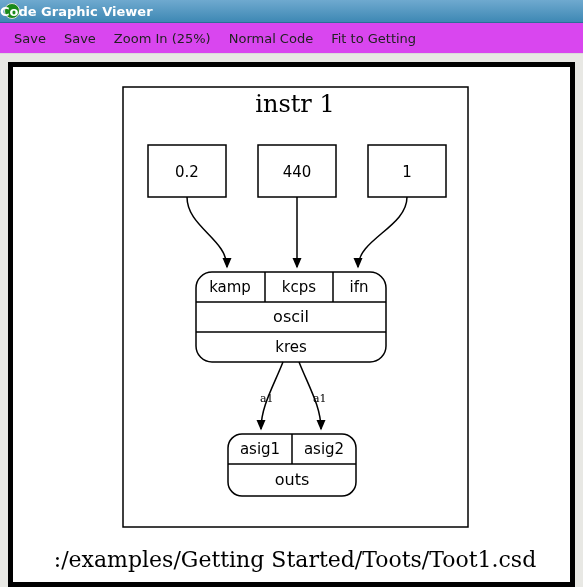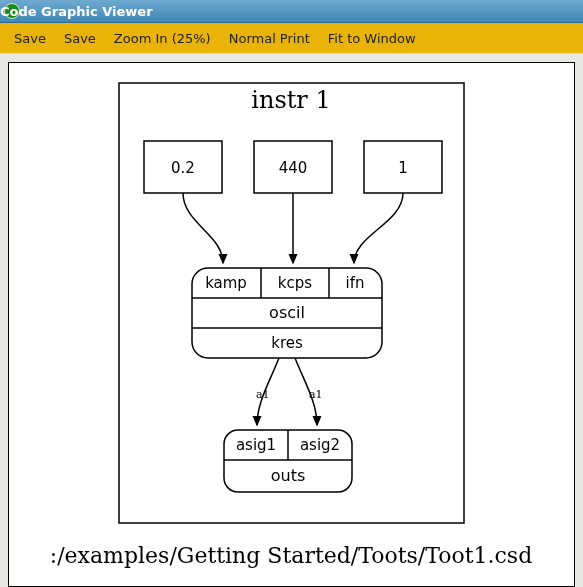"Save" .toolbar { background: #eab308 -> #d946ef }
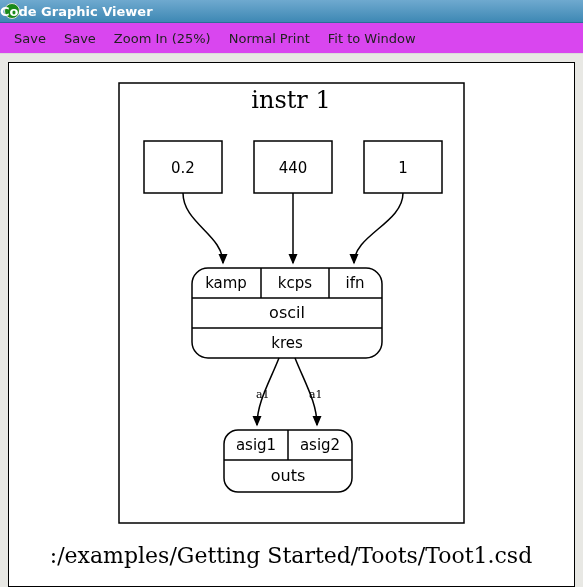"Normal Print" span.tb-item { text: Print -> Code }
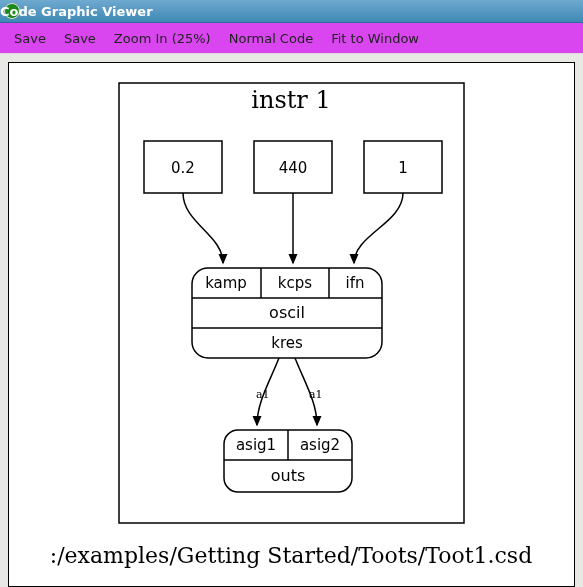"Fit to Window" span.tb-item { text: Window -> Getting }
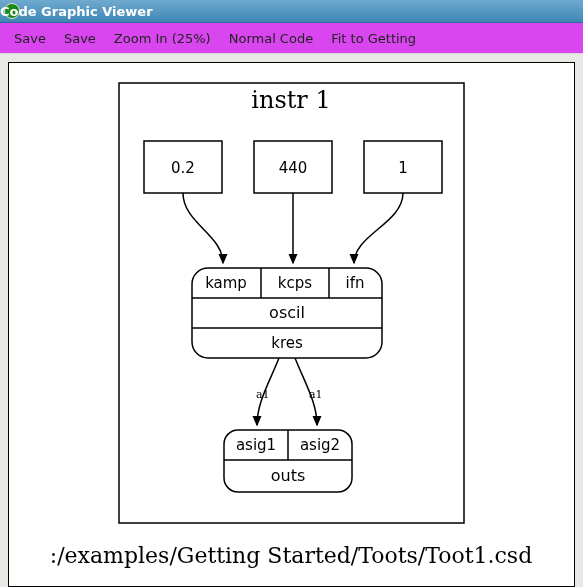"instr 1" .canvas-wrap { border: 1px solid #000000 -> 5px solid #000000 }
